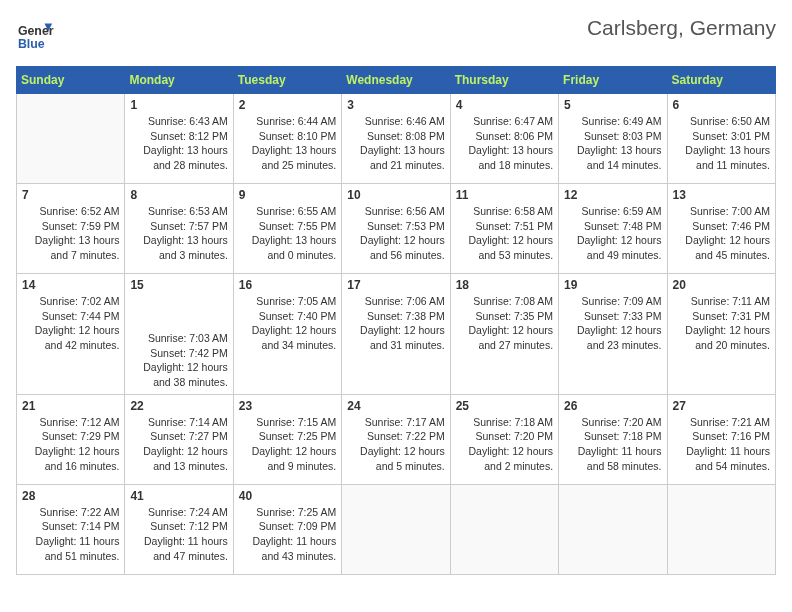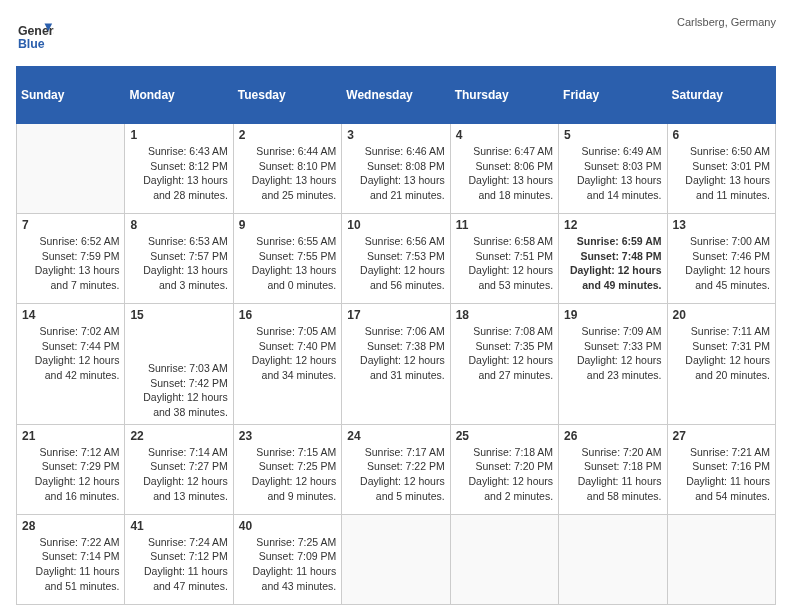"Carlsberg, Germany" .location { font-size: 11px -> 21px }
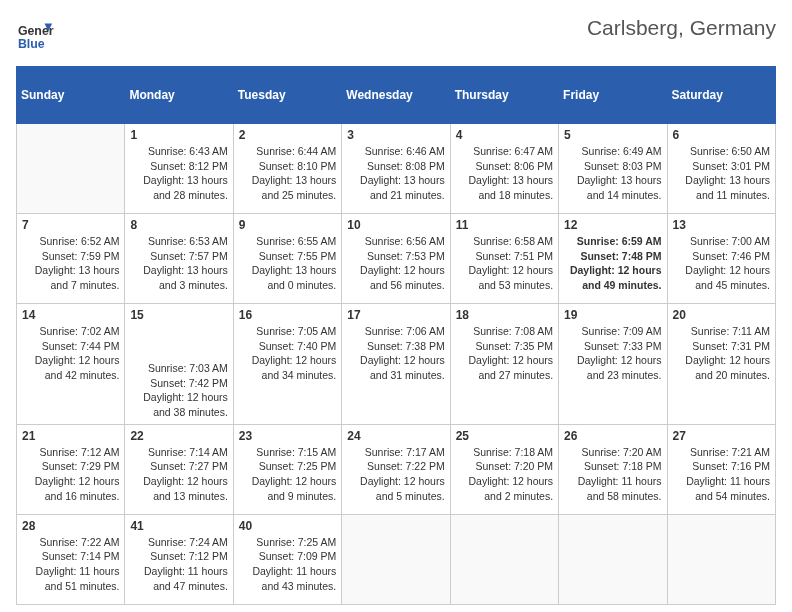"Sunday" .calendar th { color: #ffffff -> #bef264; padding: 21px 4px -> 6px 4px }
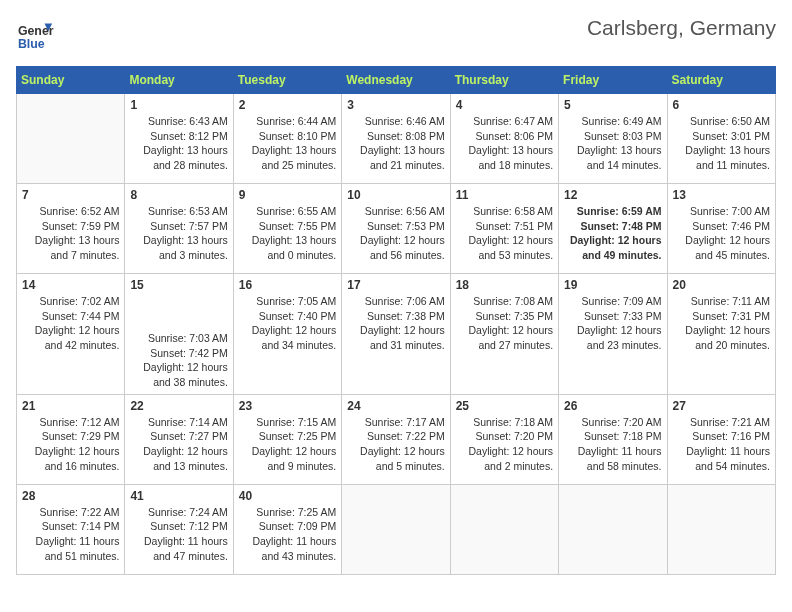"Sunrise: 6:59 AM" div.day-info { font-weight: bold -> none }
